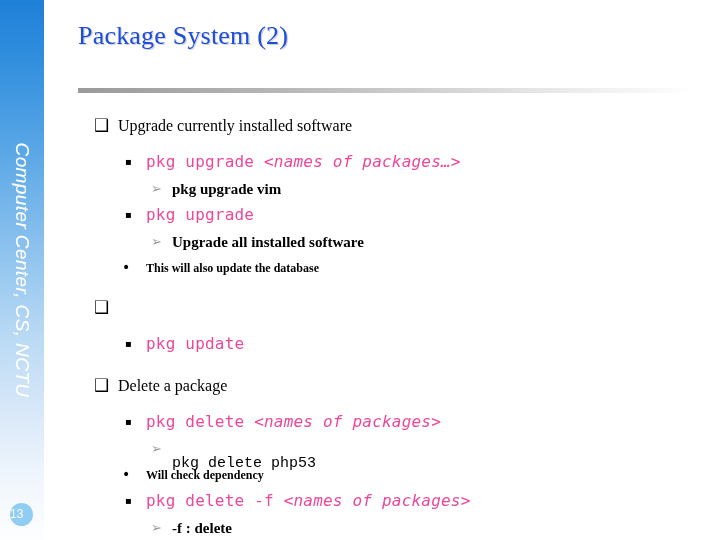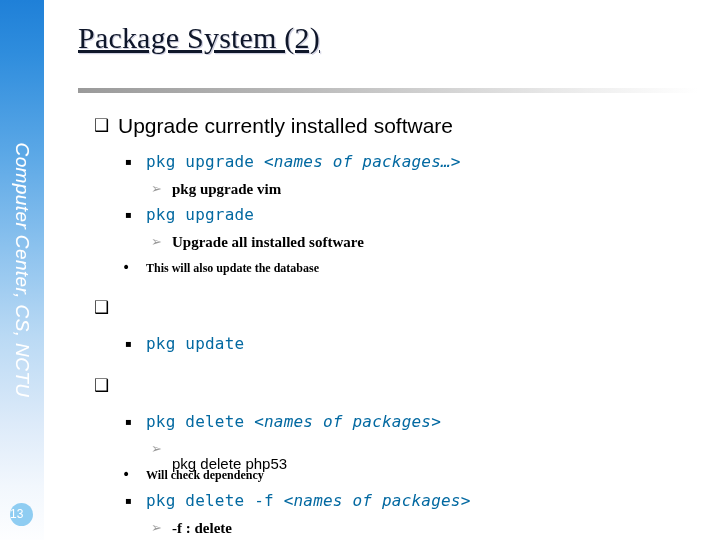"Package System (2)" #title { color: #0f172a -> #1d4ed8; font-size: 30px -> 26px; text-decoration: underline -> none }
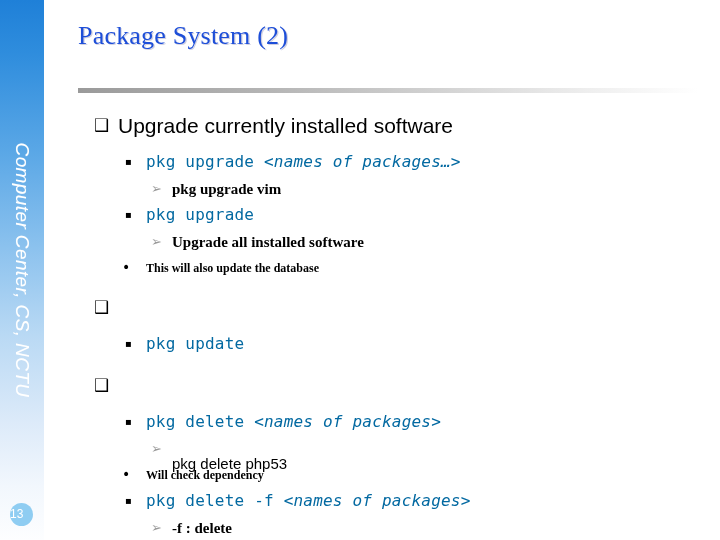"Upgrade currently installed software" .lvl1 .row-text { font-family: Liberation Sans, sans-serif -> Liberation Serif, serif; font-size: 21px -> 16px }
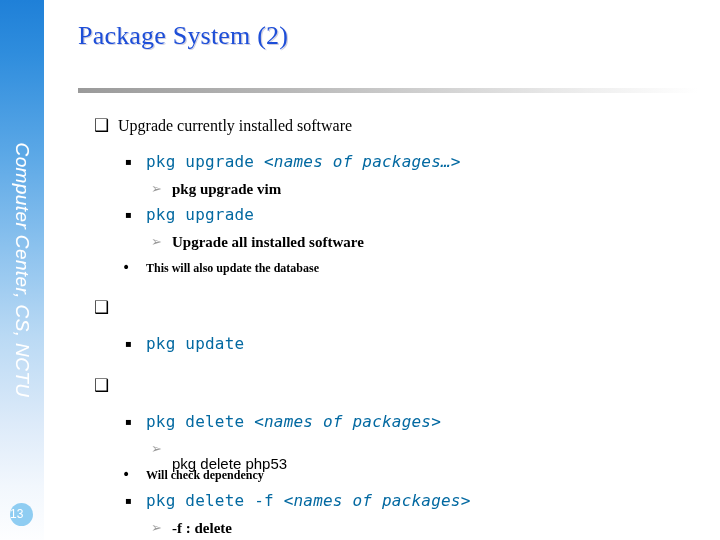"pkg upgrade <names of packages…>" .lvl2 .row-text { color: #0369a1 -> #ec4899 }
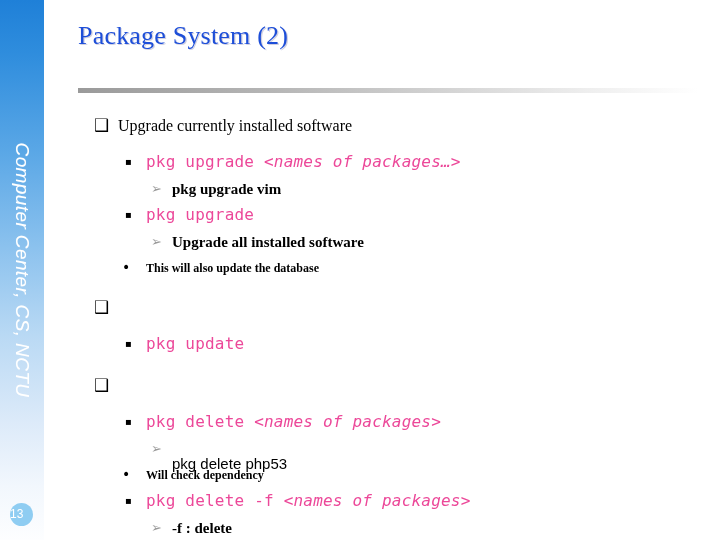"Delete a package" span.row-text { html: none -> <span>Delete a package</span> }
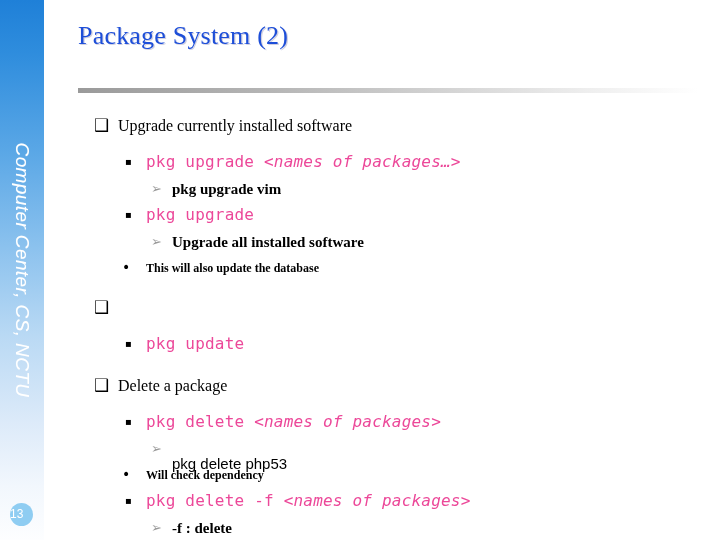"pkg delete php53" .lvl3.mono .row-text { font-family: Liberation Sans, sans-serif -> Liberation Mono, monospace }
